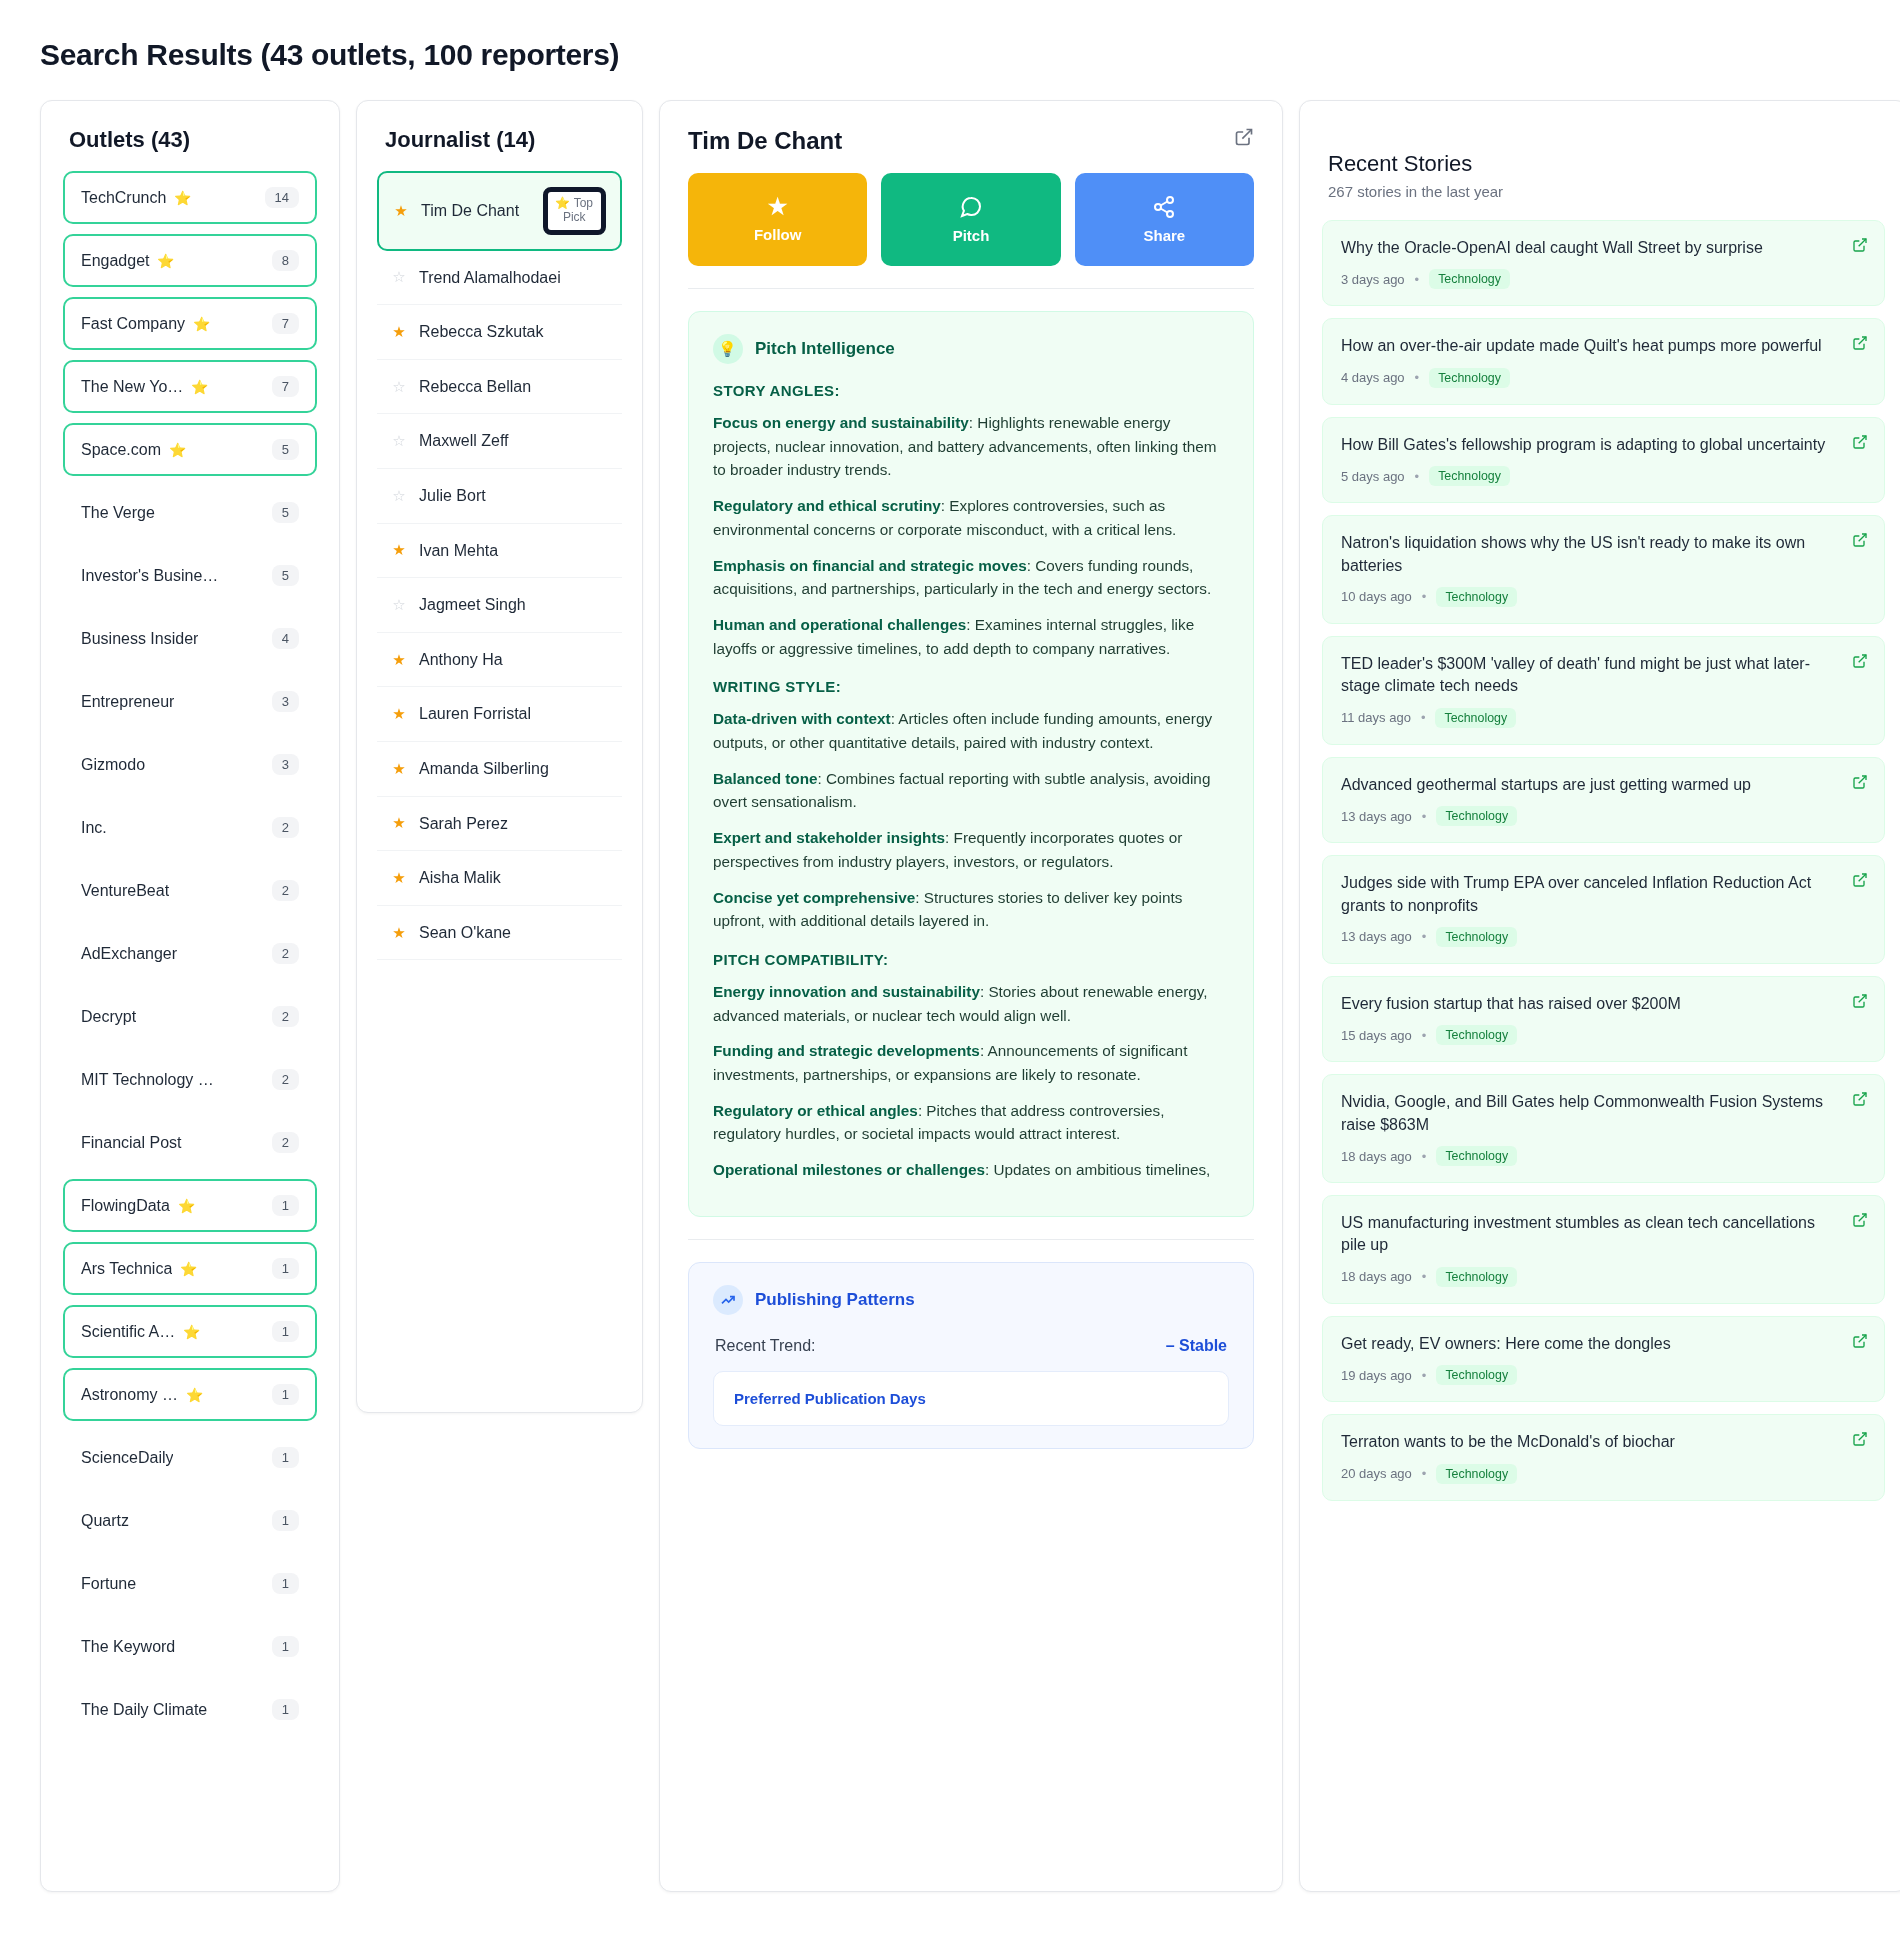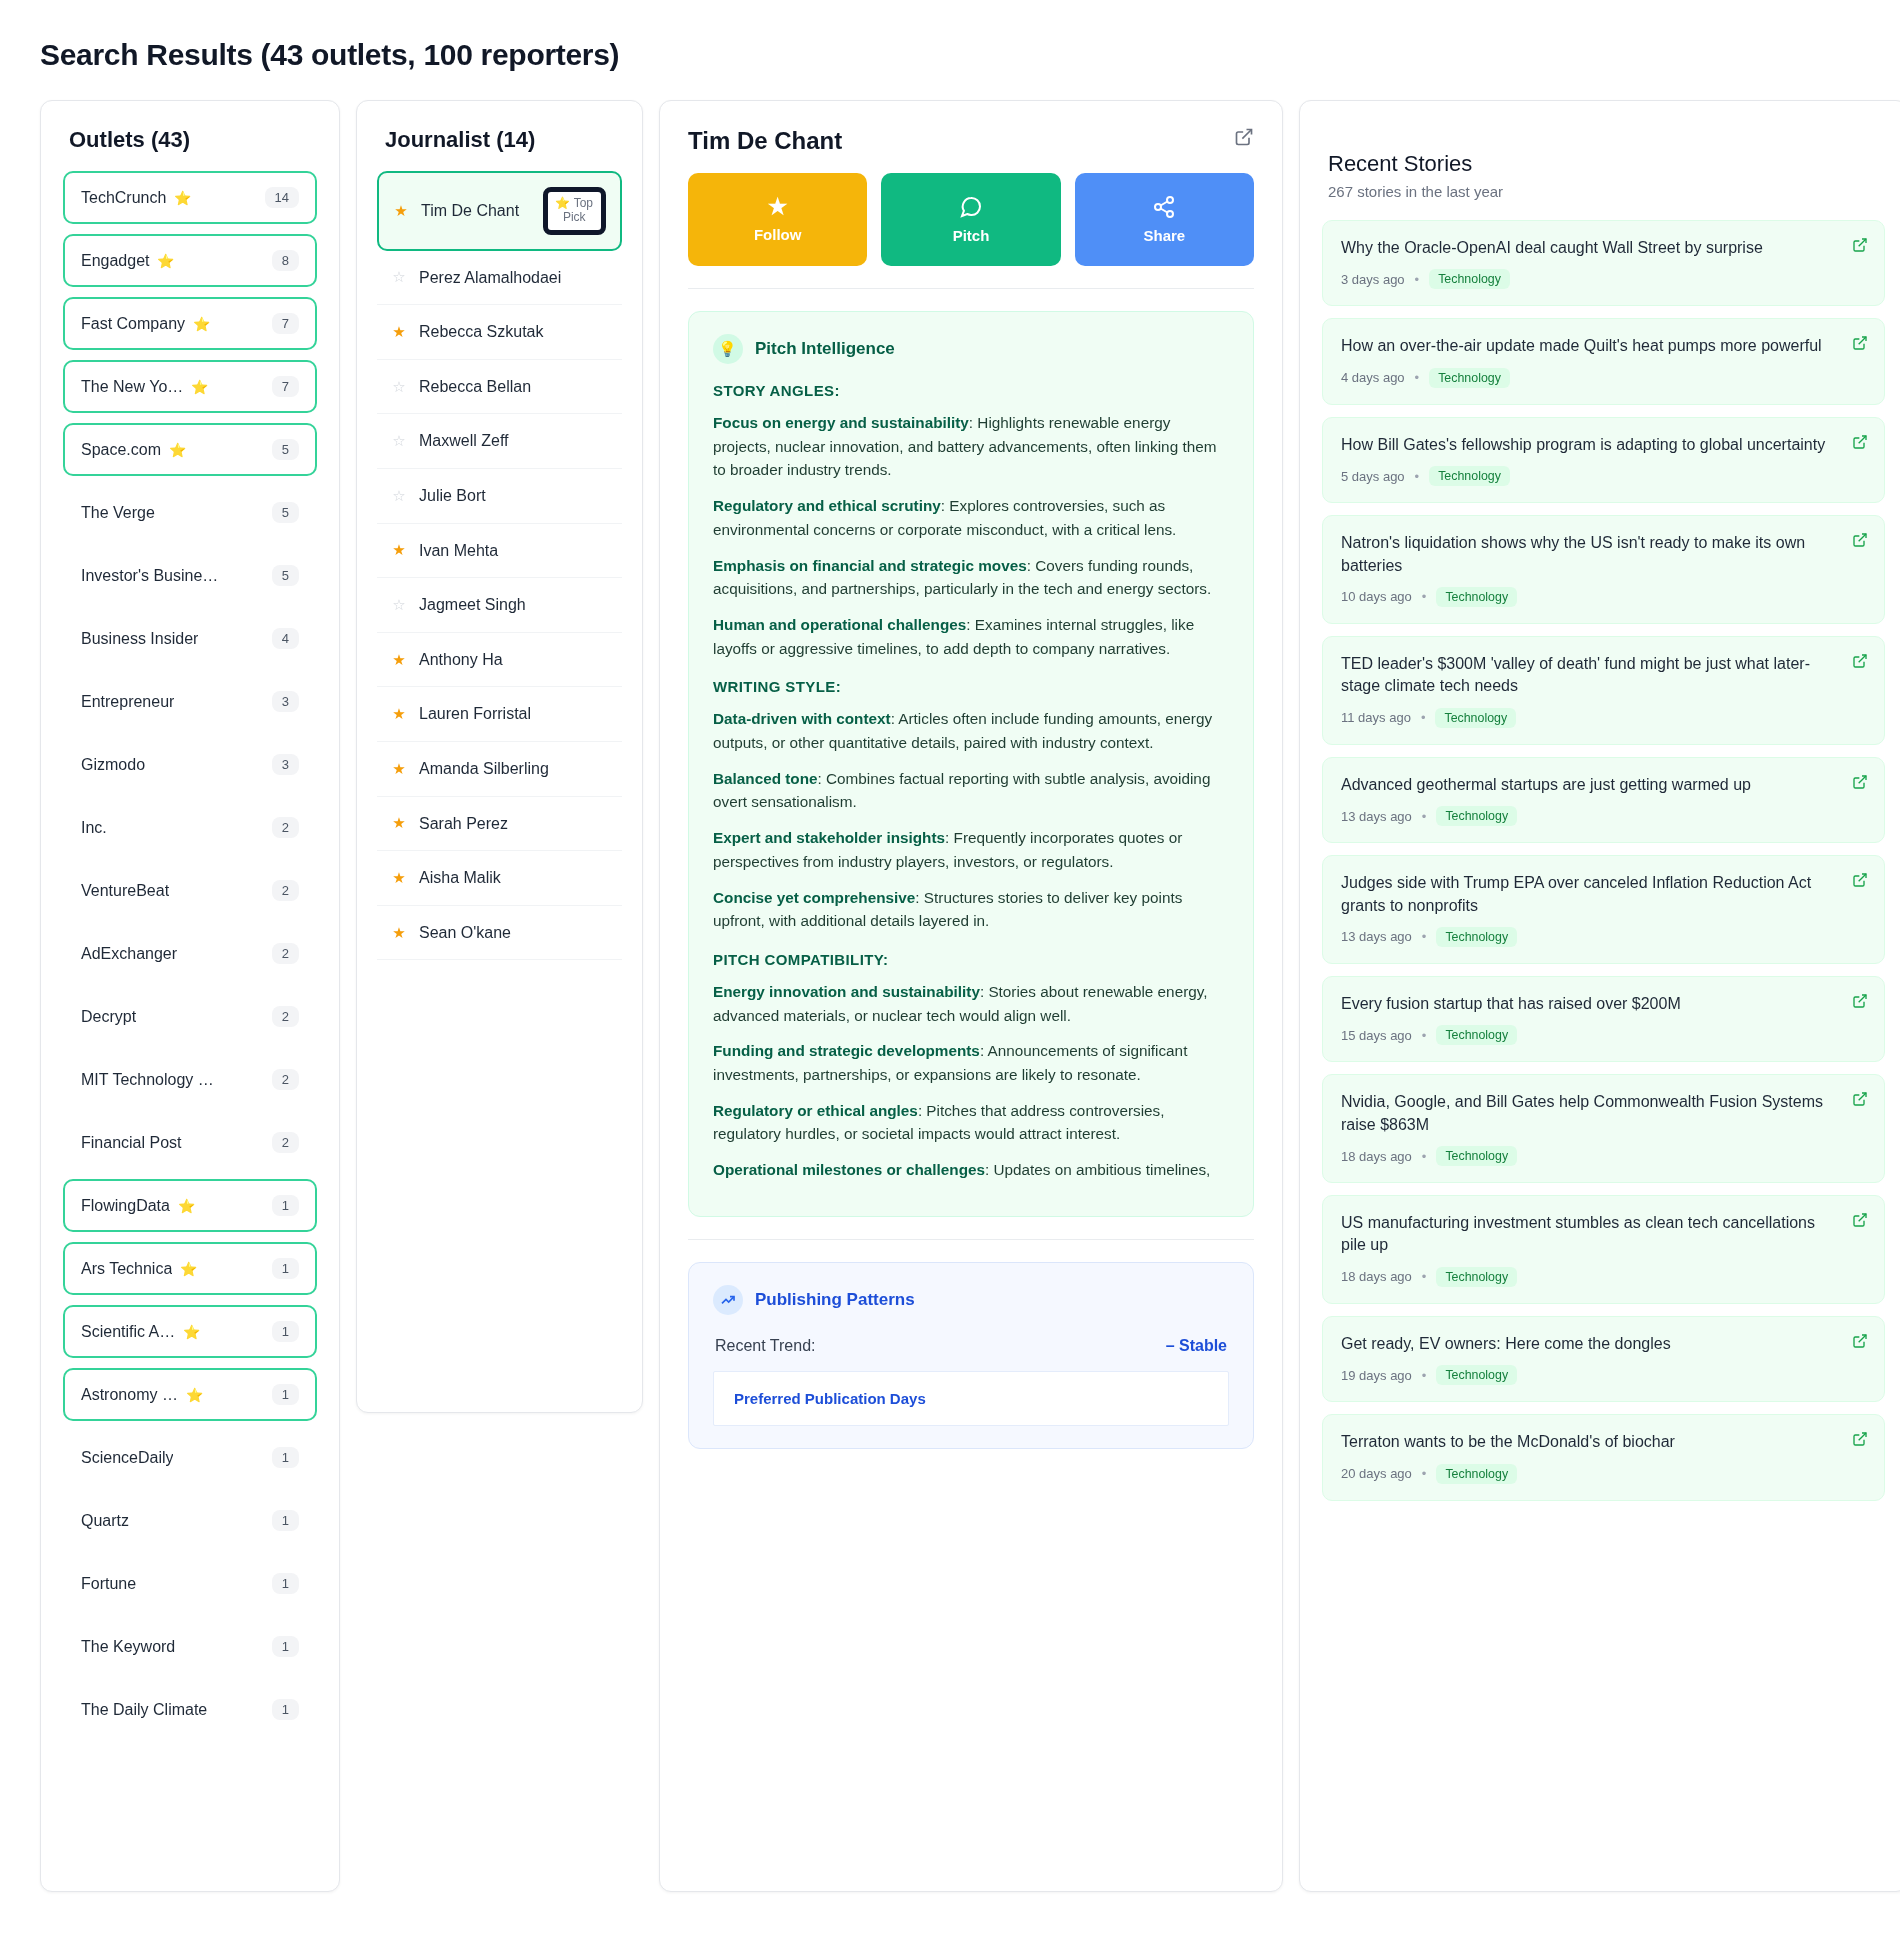"Perez Alamalhodaei" span.j-name { text: Perez -> Trend }
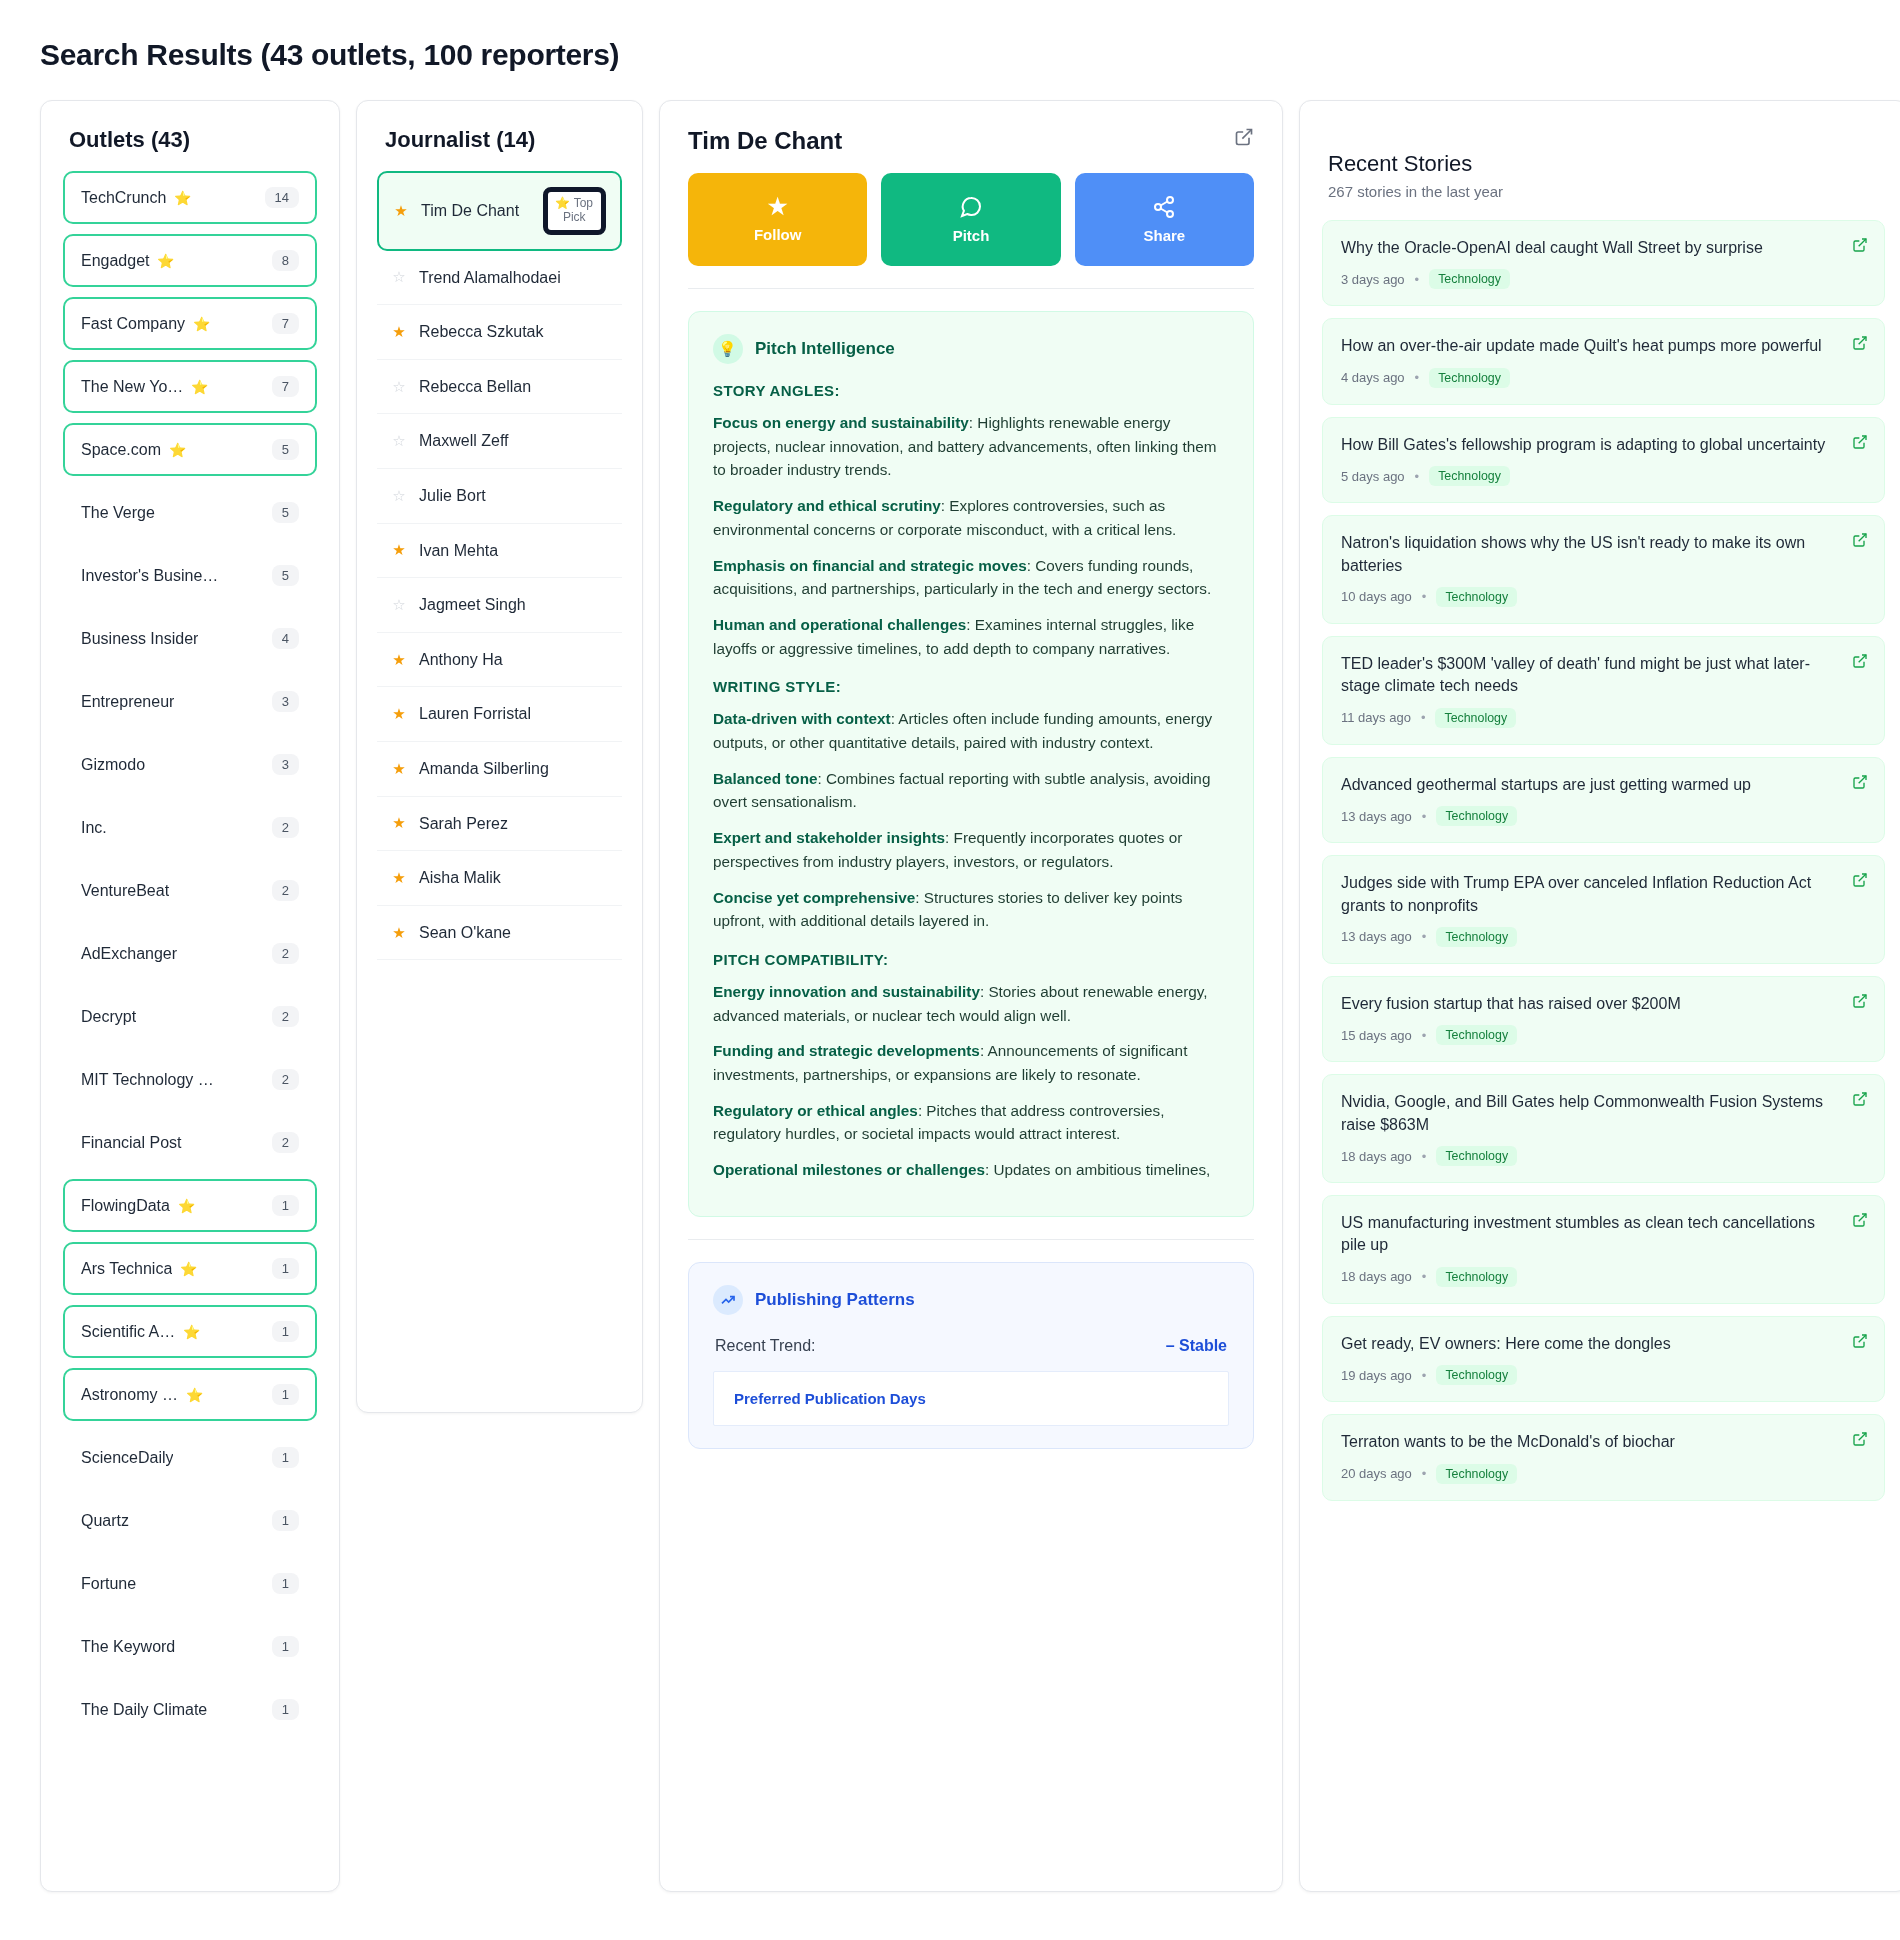"Preferred Publication Days" .pub-days-box { border-radius: 2px -> 10px }
